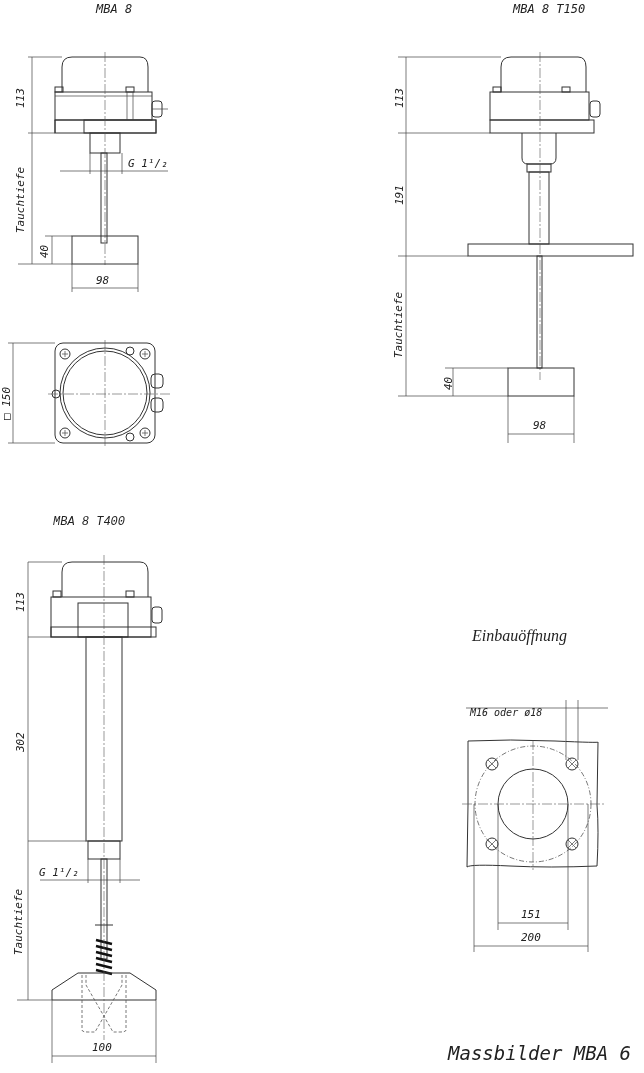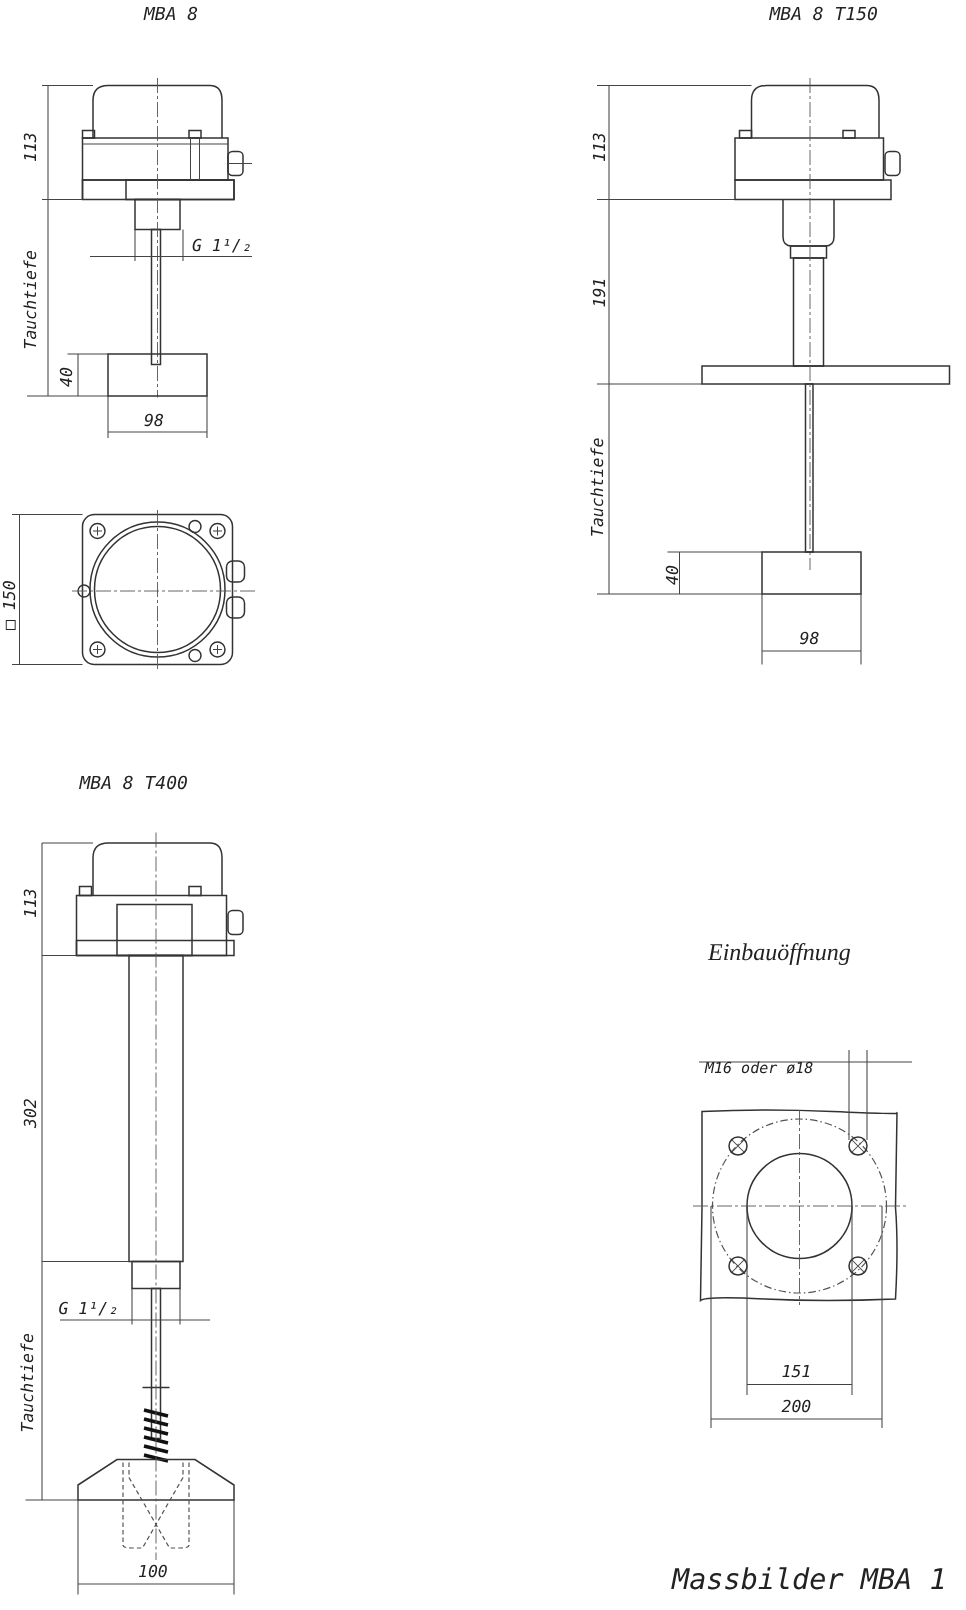"MBA 8 T400" div.lbl { font-family: none -> Liberation Mono, monospace }
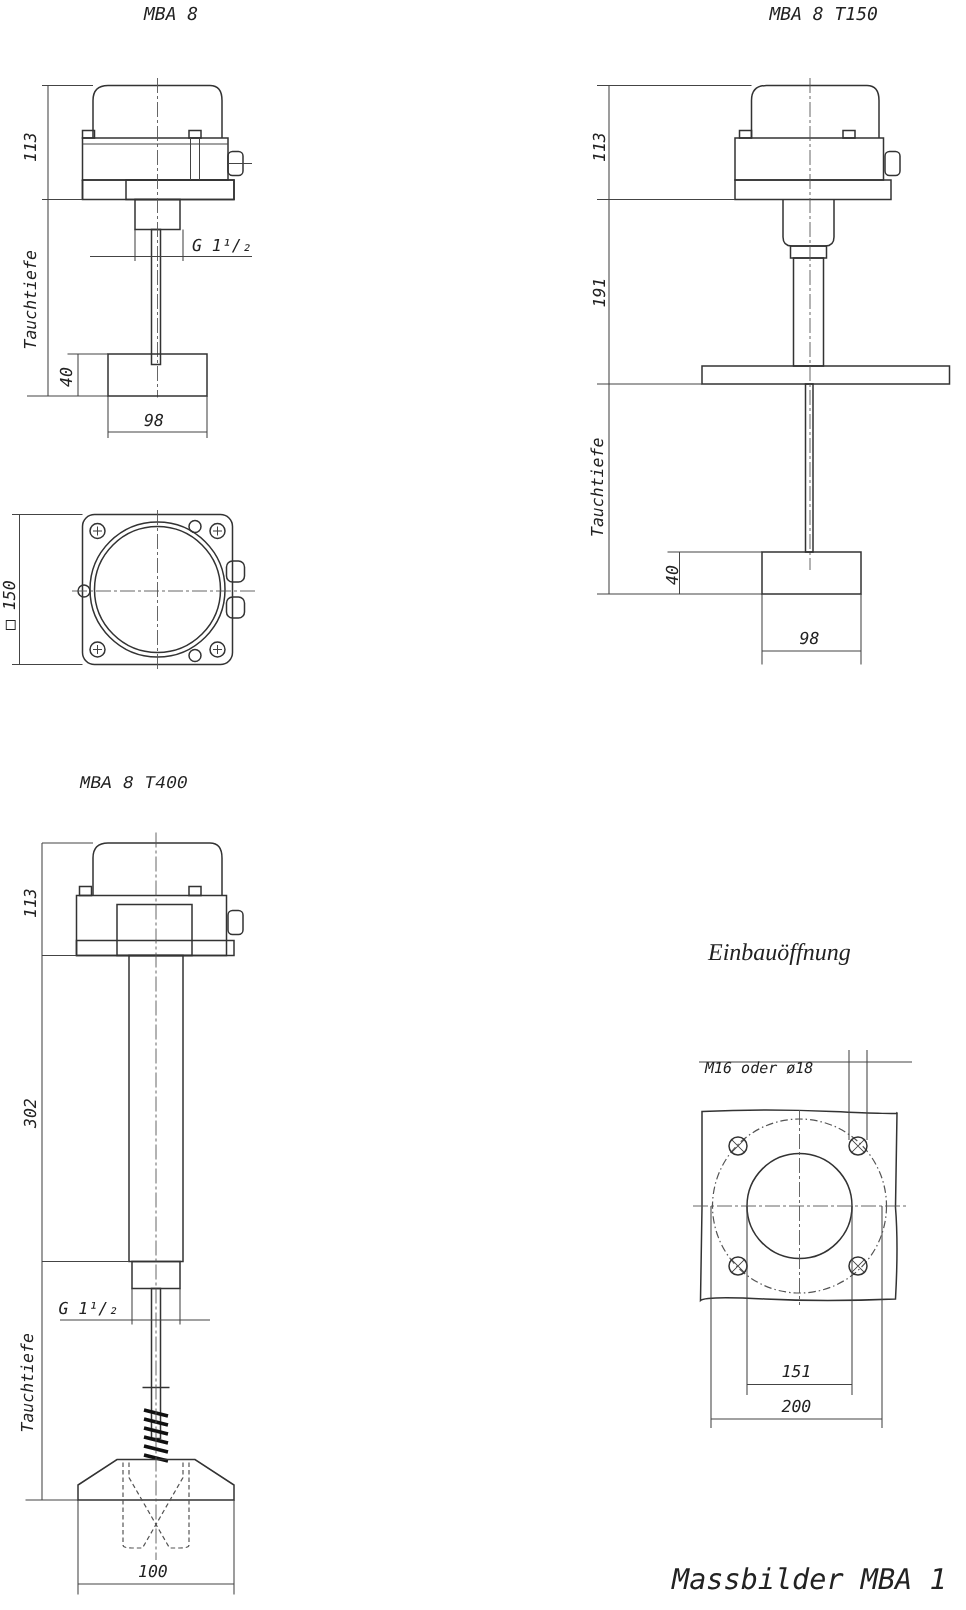"Massbilder MBA 1" div.lbl { text: 1 -> 6 }
